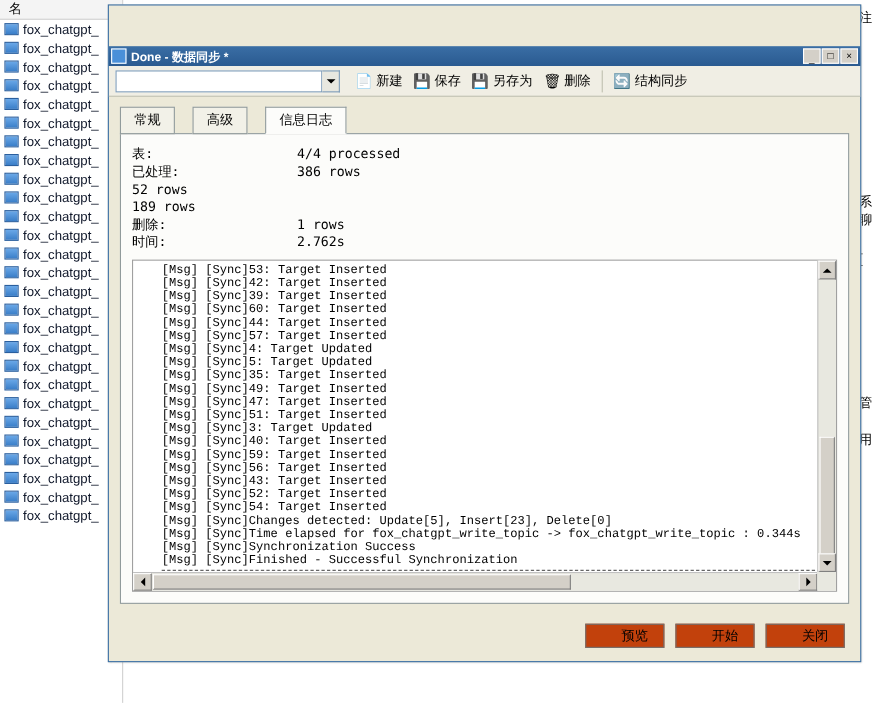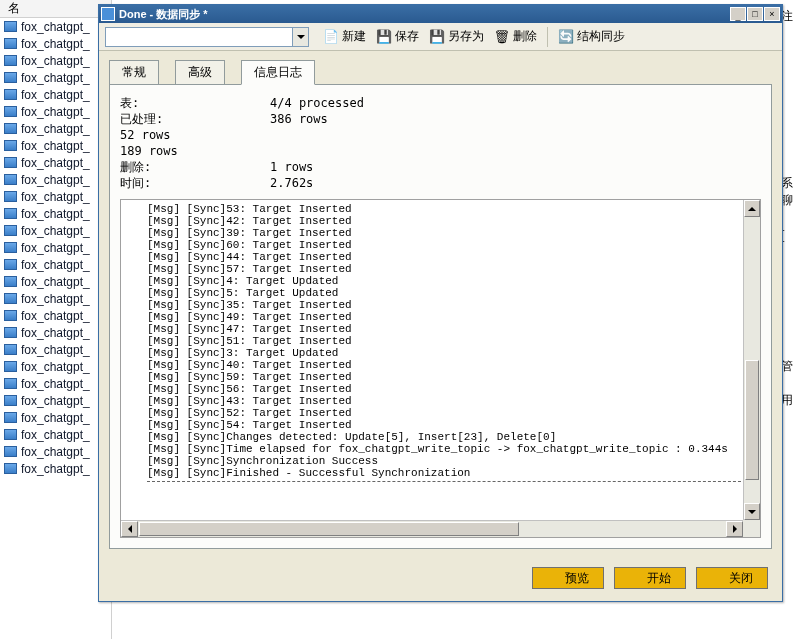"Done - 数据同步 *" .titlebar { margin-top: none -> 37px }
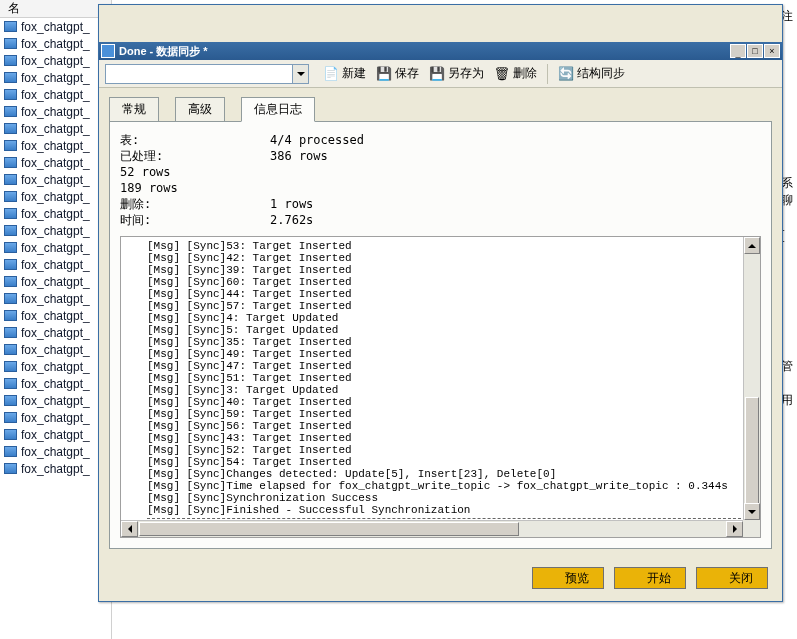"预览" .btn { background: #eab308 -> #c2410c }
